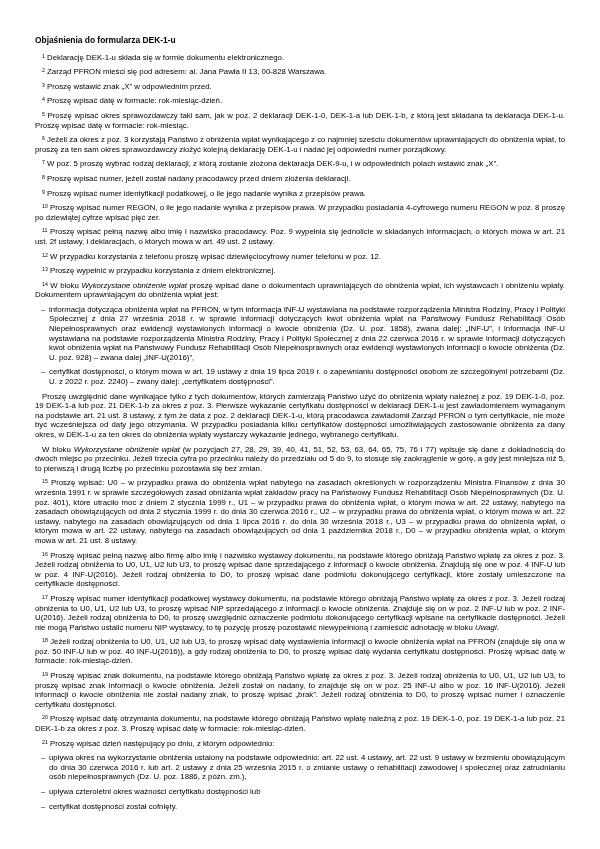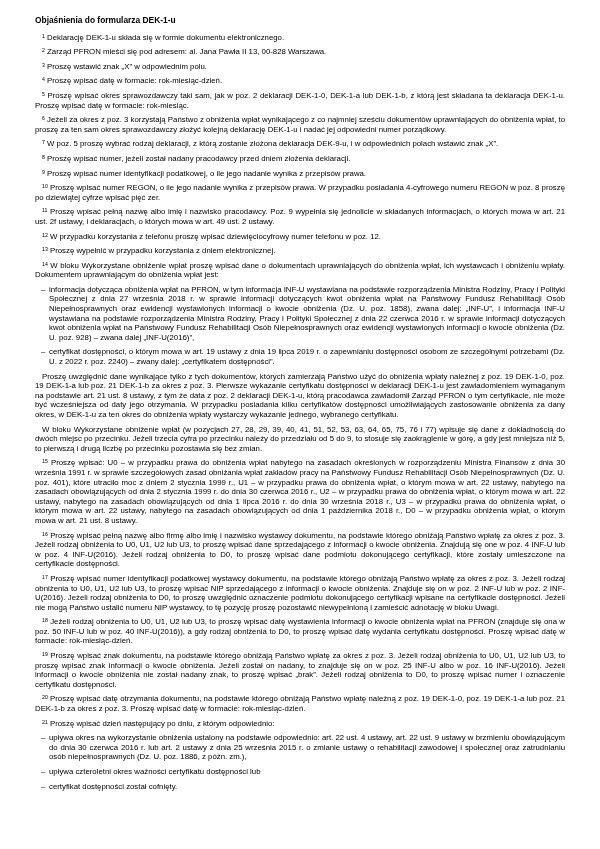"Objaśnienia do formularza DEK-1-u" .page { padding: 16px 35px 0 35px -> 36px 35px 0 35px }
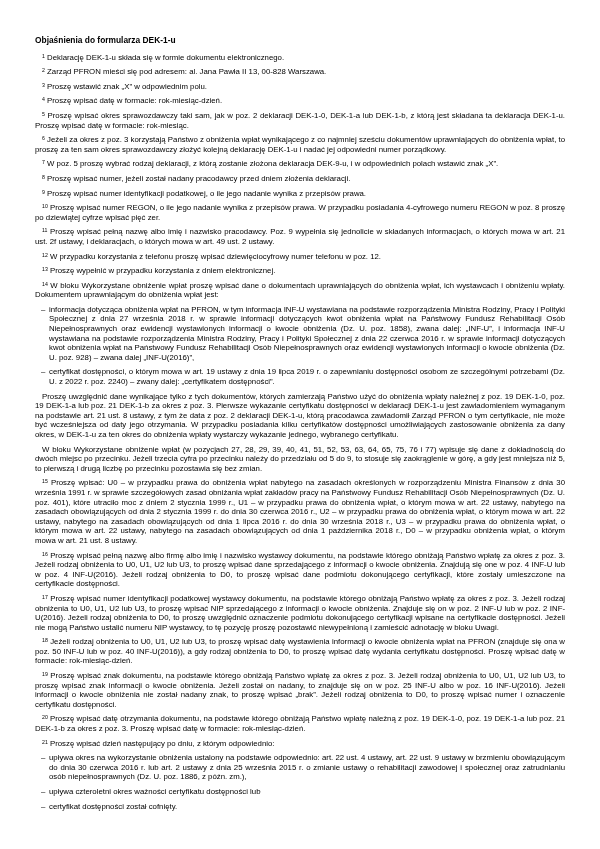"Proszę wstawić znak „X” w" span { text: polu -> przed }
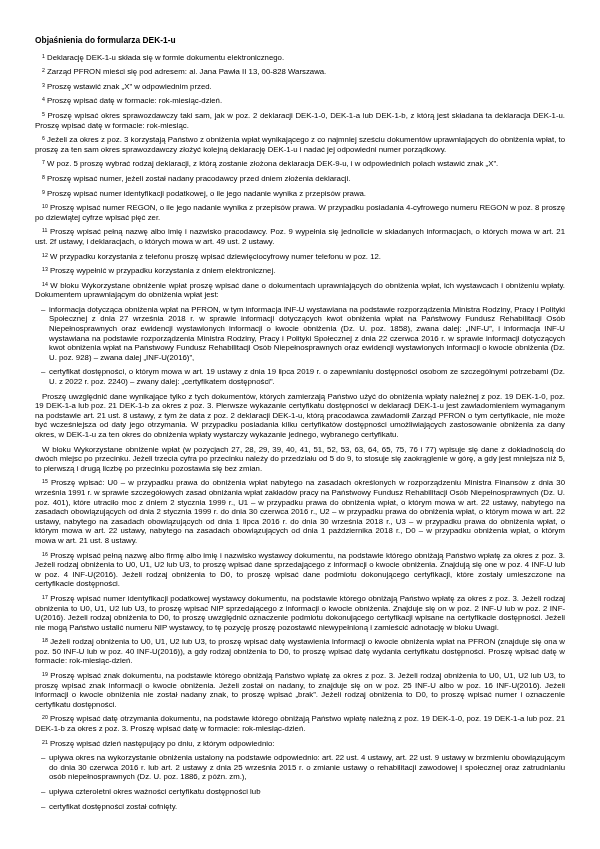"Wykorzystane obniżenie wpłat" .it { font-style: none -> italic }
